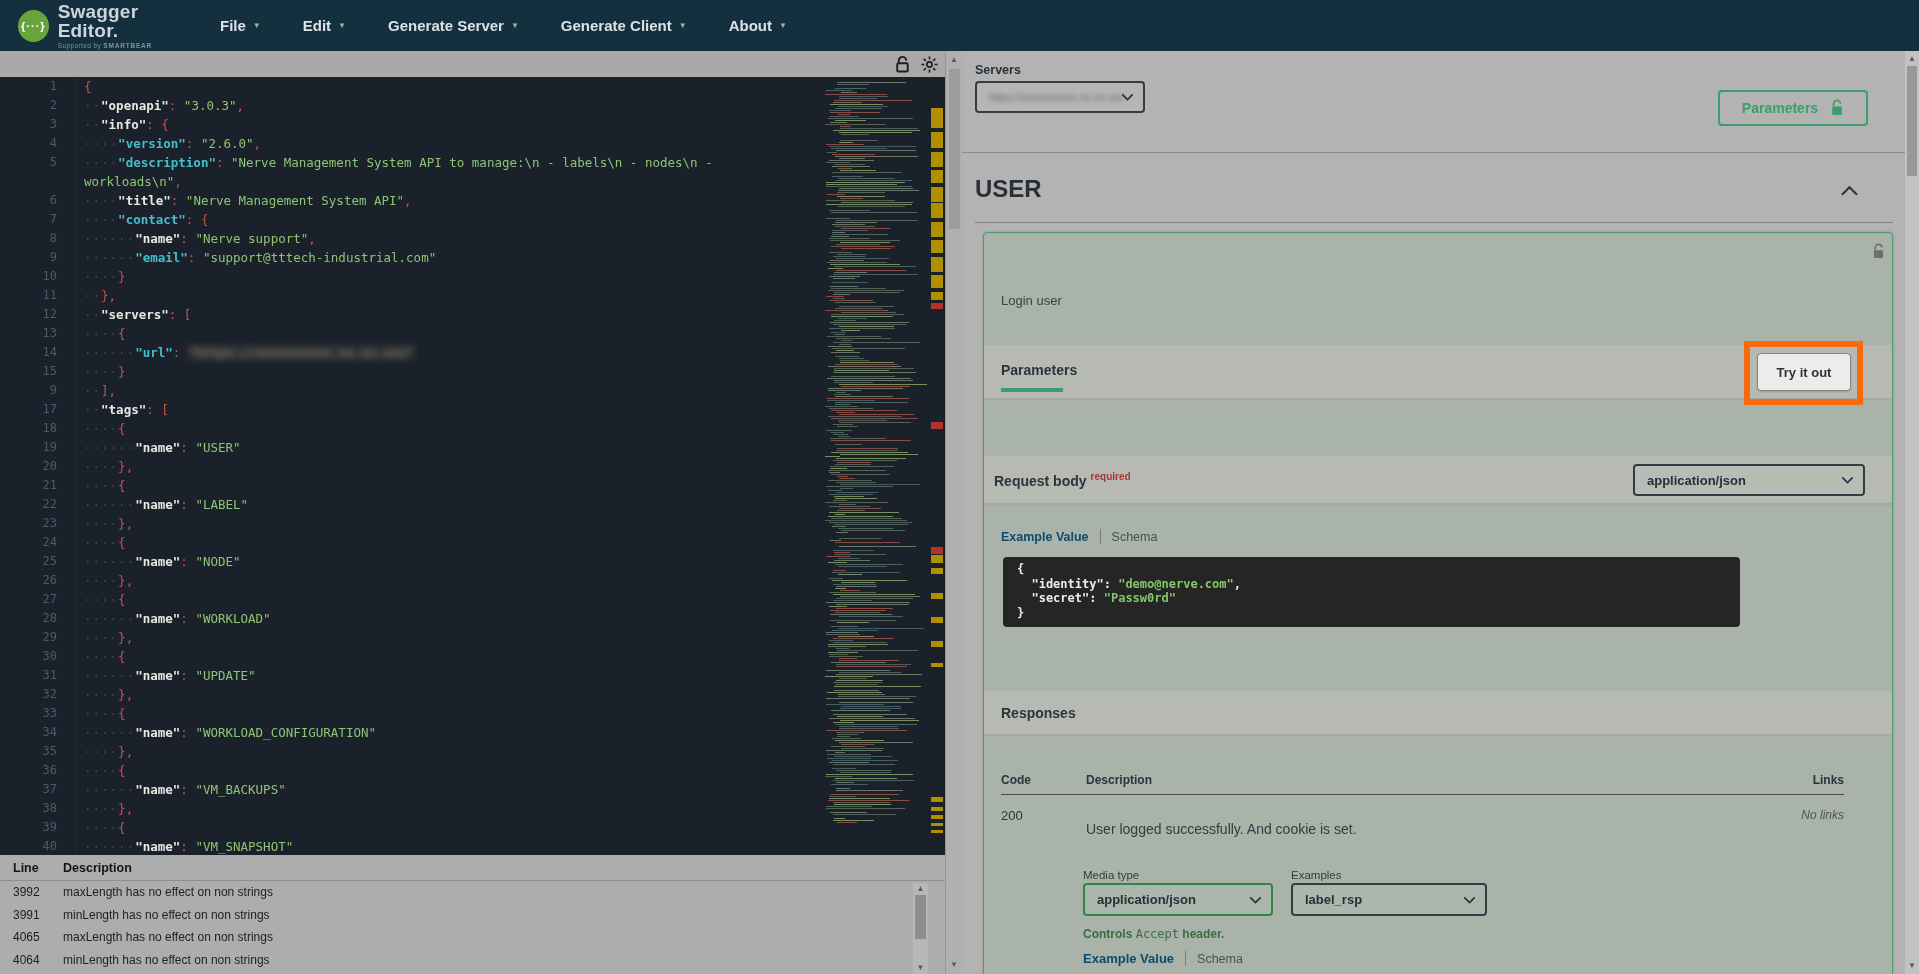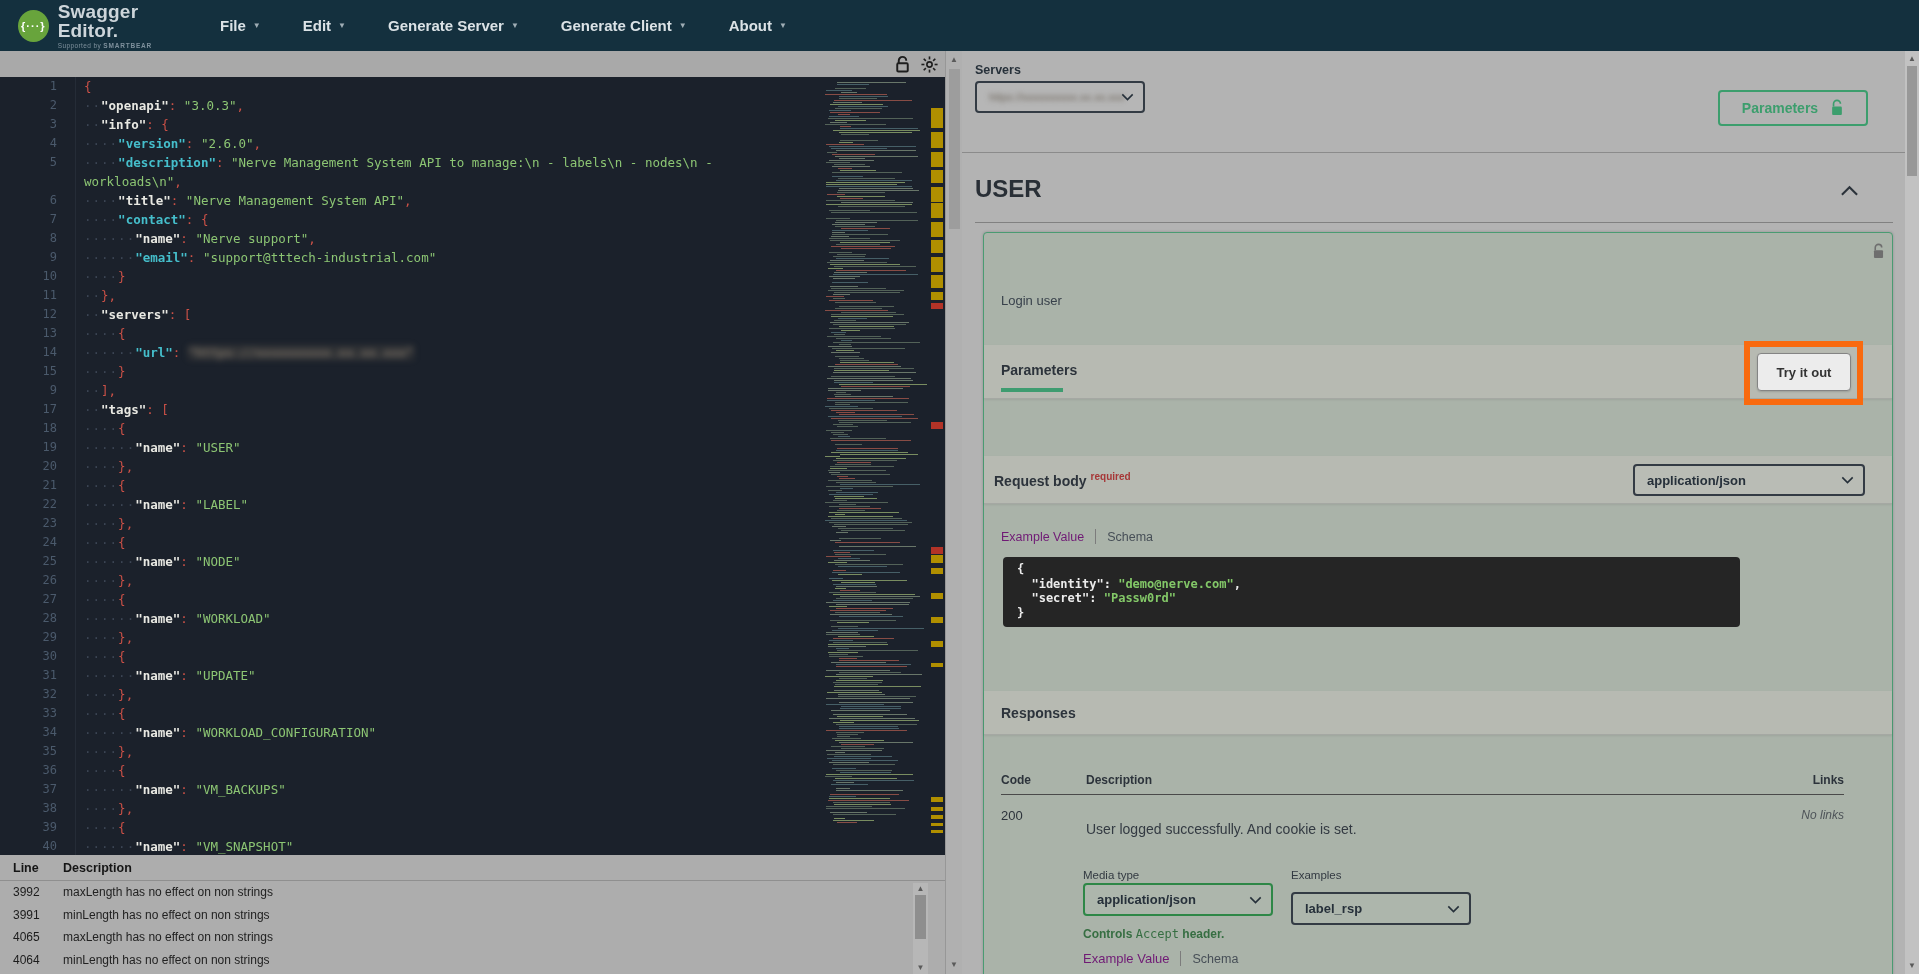"Example Value" .tabs .tab-active { color: #701a75 -> #0c4a6e; font-weight: normal -> bold }
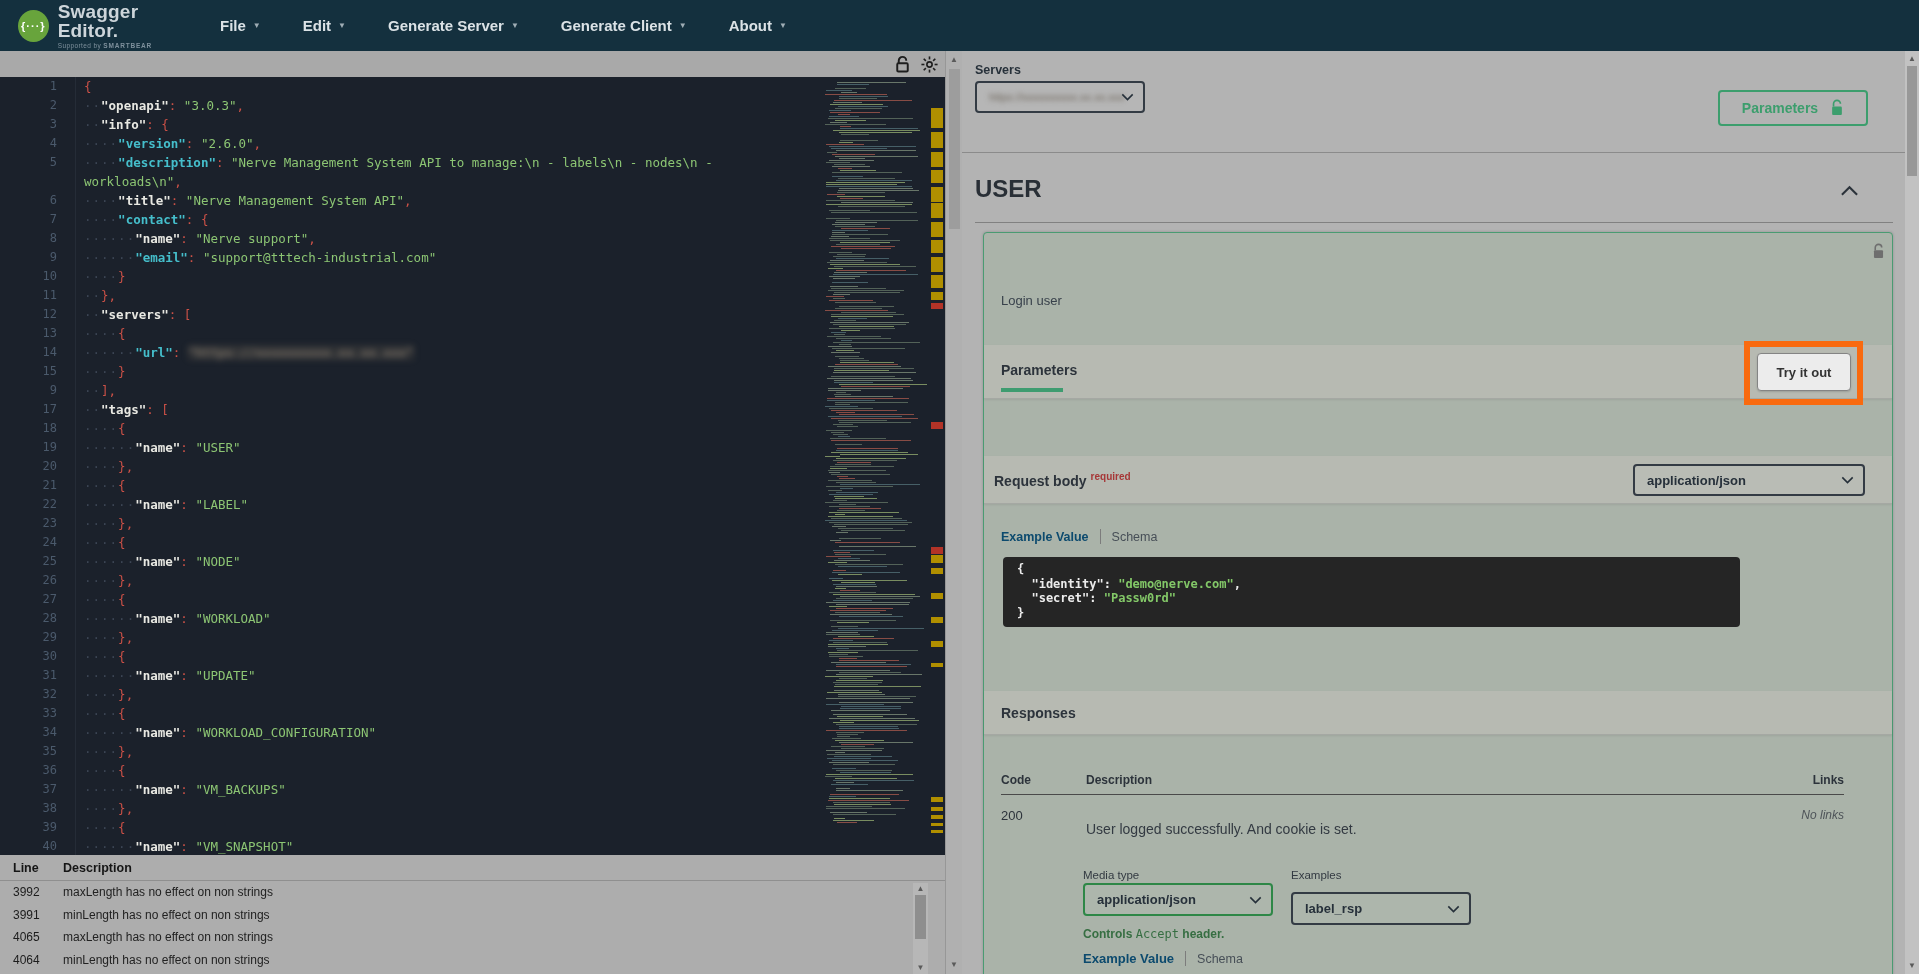"label_rsp" .examples-select { margin-top: 9px -> none; width: 180px -> 196px }
